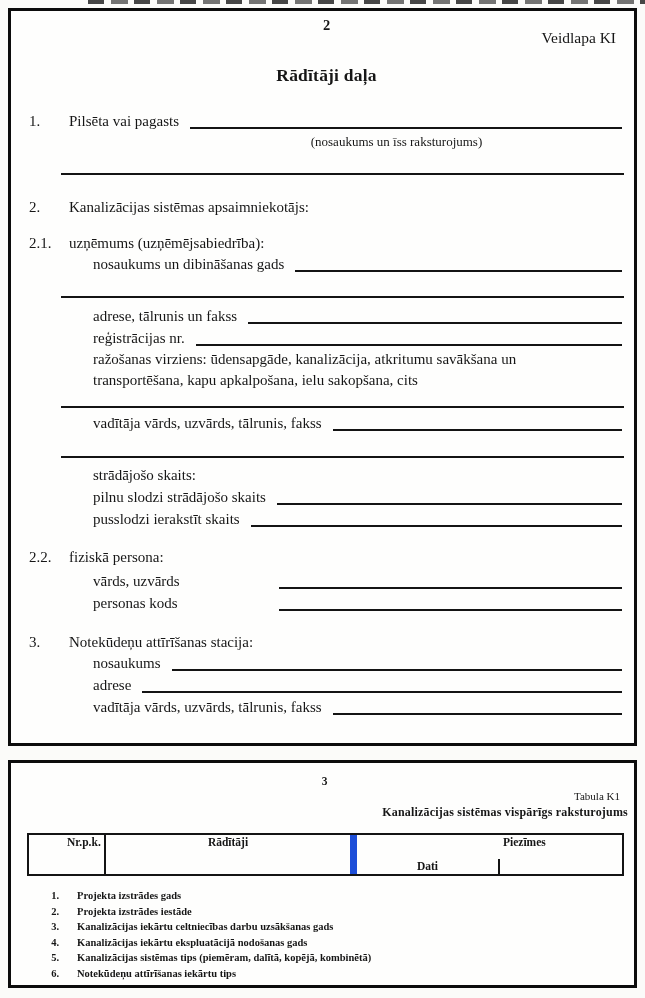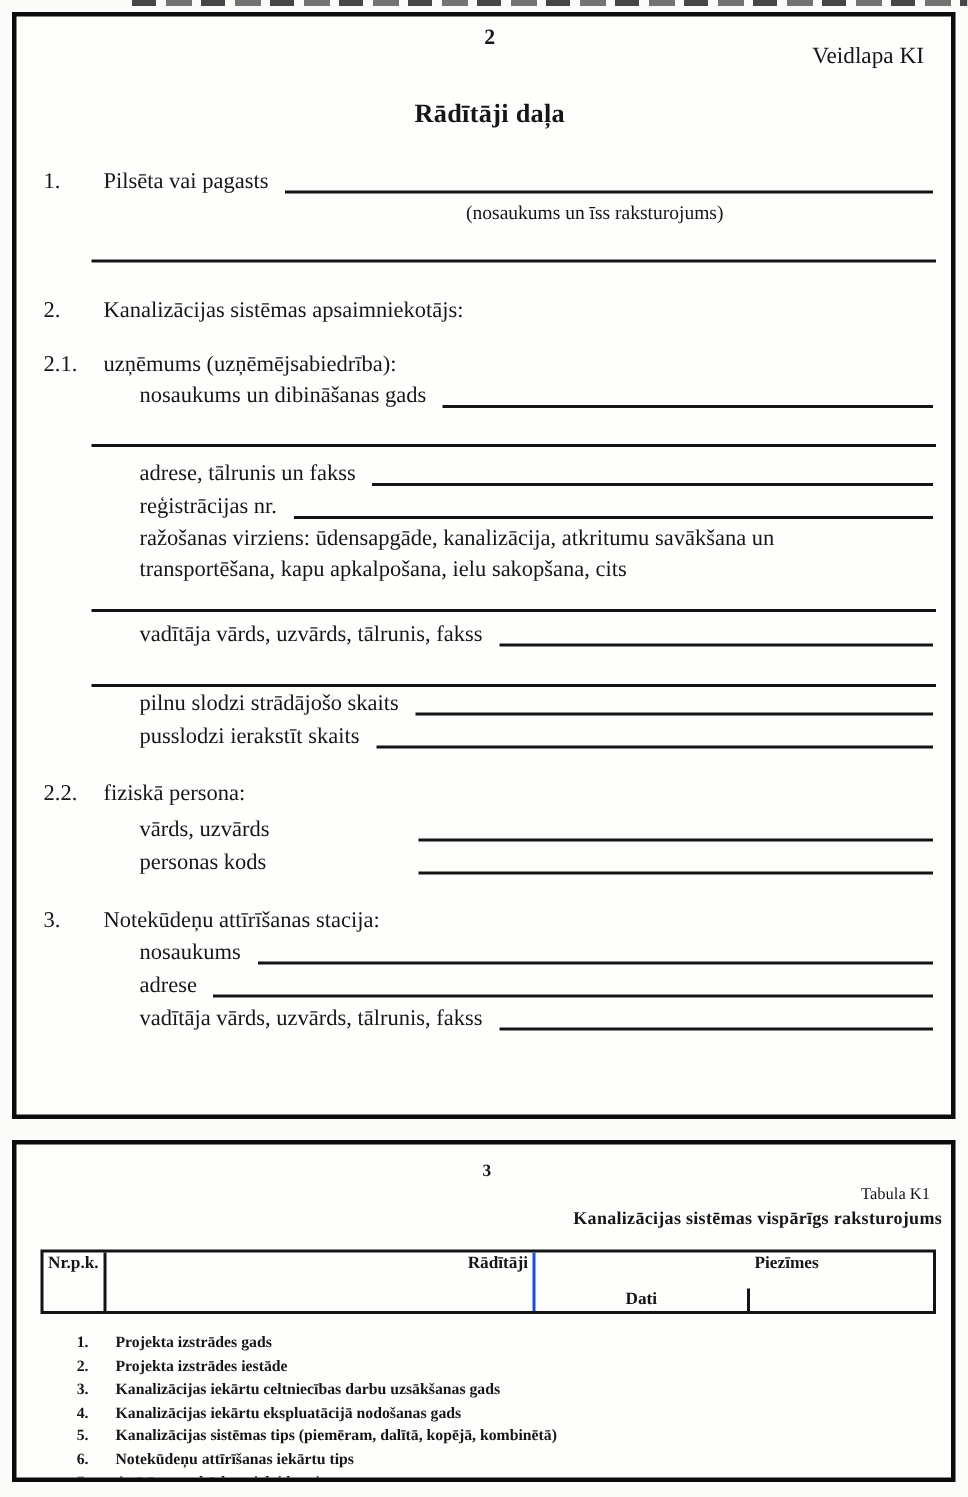"strādājošo skaits:" div.row { html: none -> <div> <span>strādājošo skaits:</span> </div> }
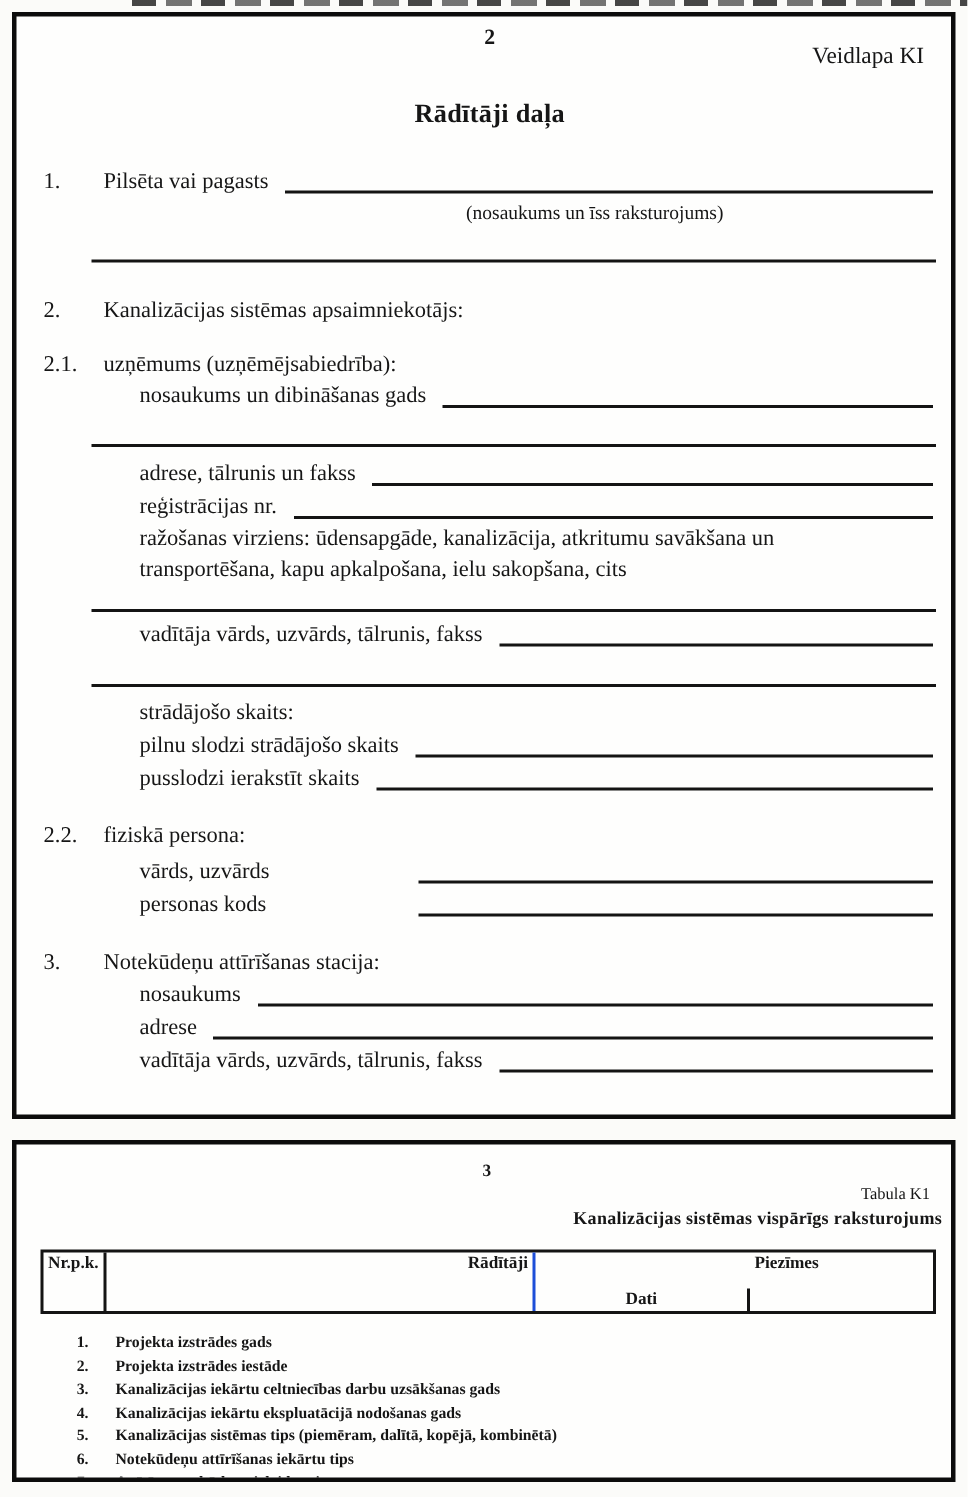"Nr.p.k." .thead { padding-left: none -> 35px }
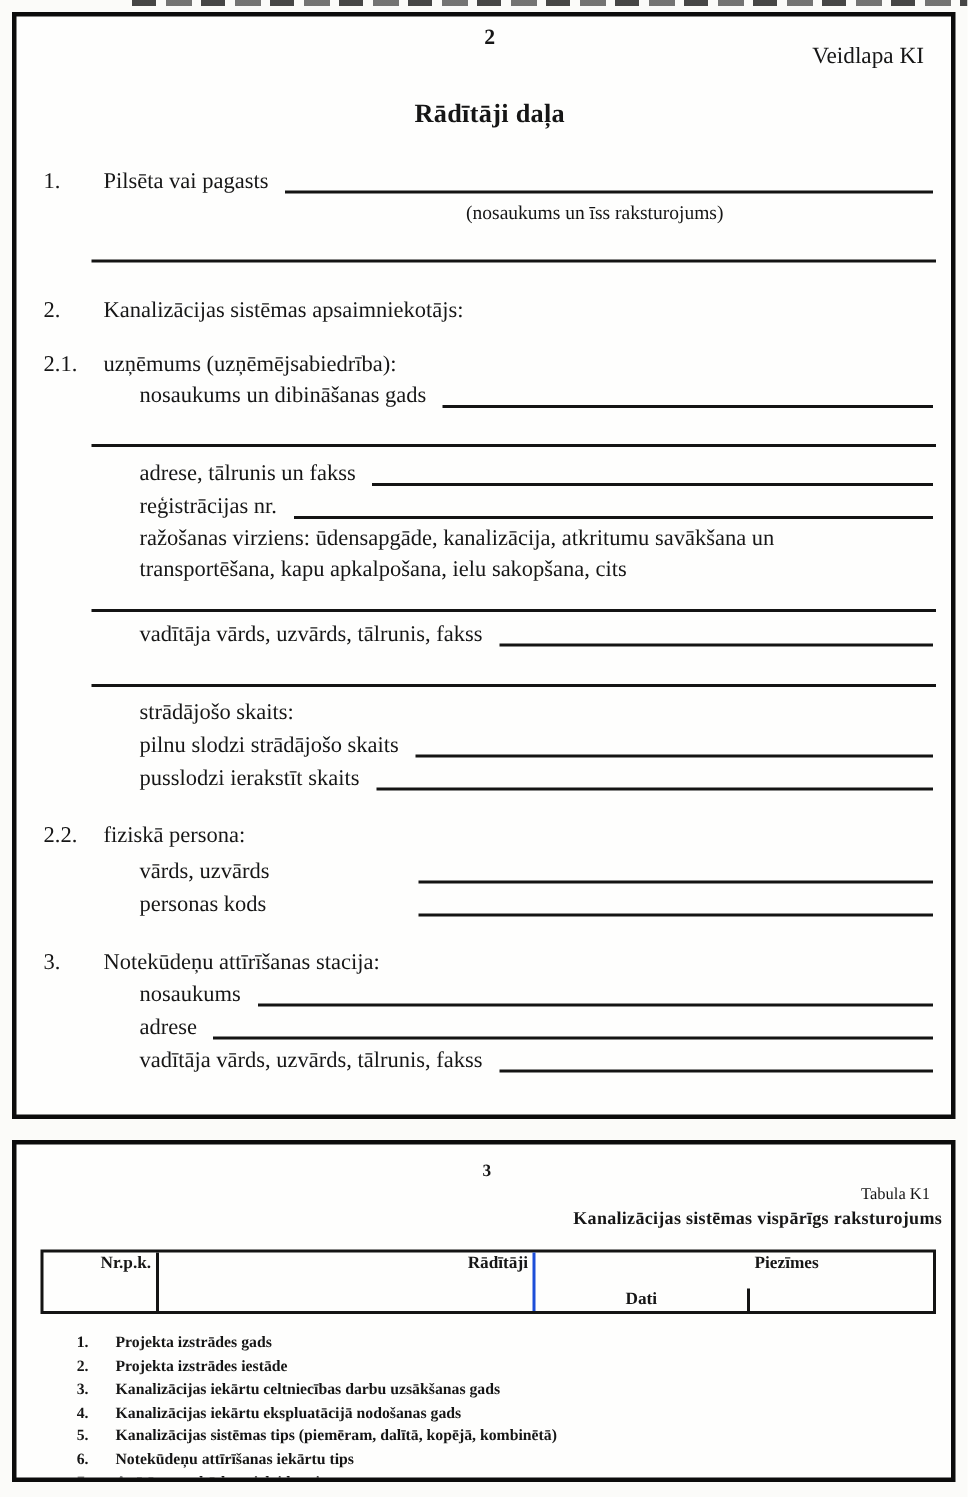"Rādītāji" .c2 { border-right: 2px solid #1d4ed8 -> 7px solid #1d4ed8; text-align: right -> center }
